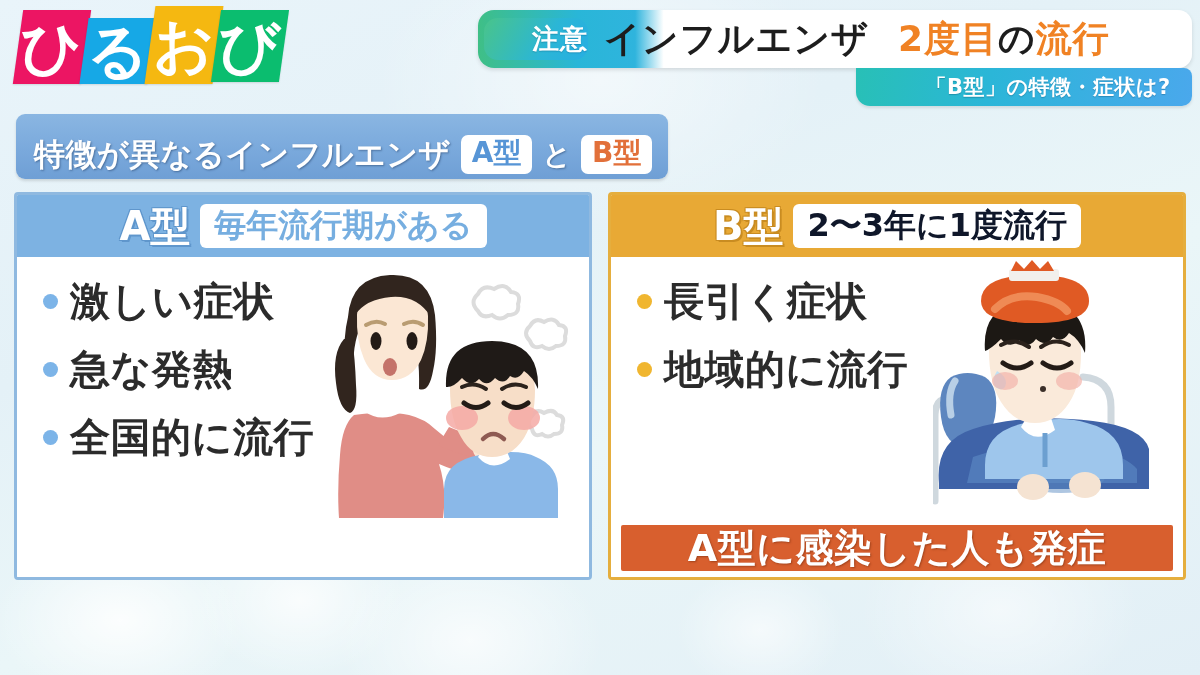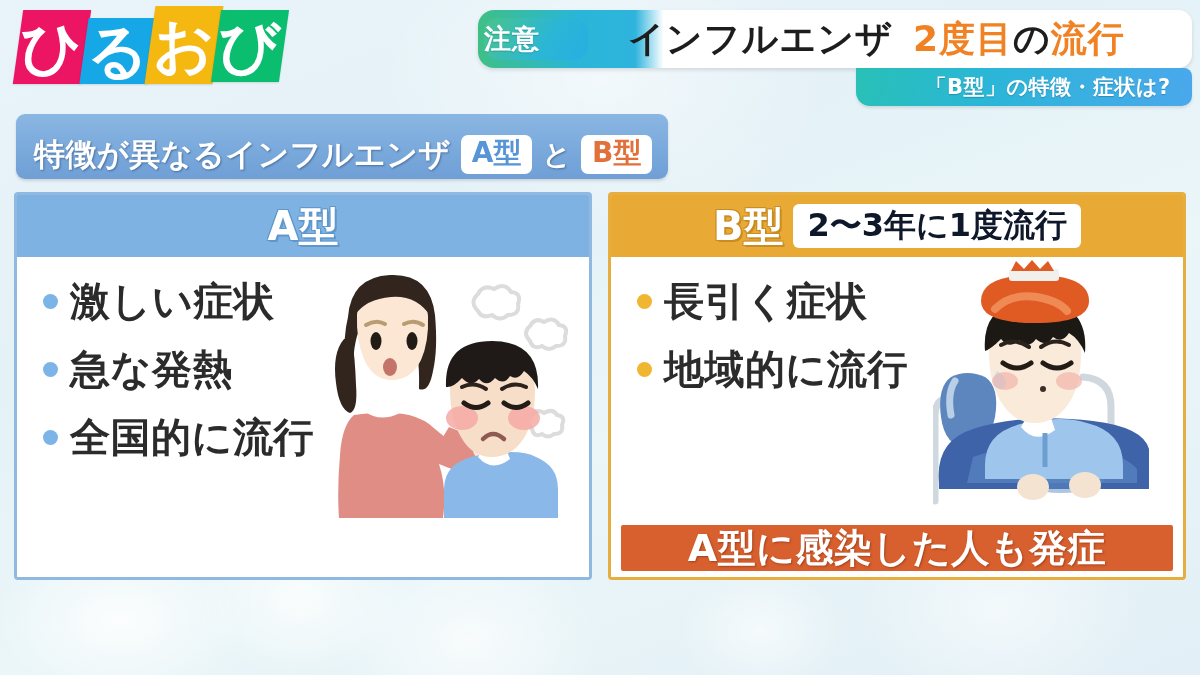"注意" #caution-tab { justify-content: flex-start -> flex-end }
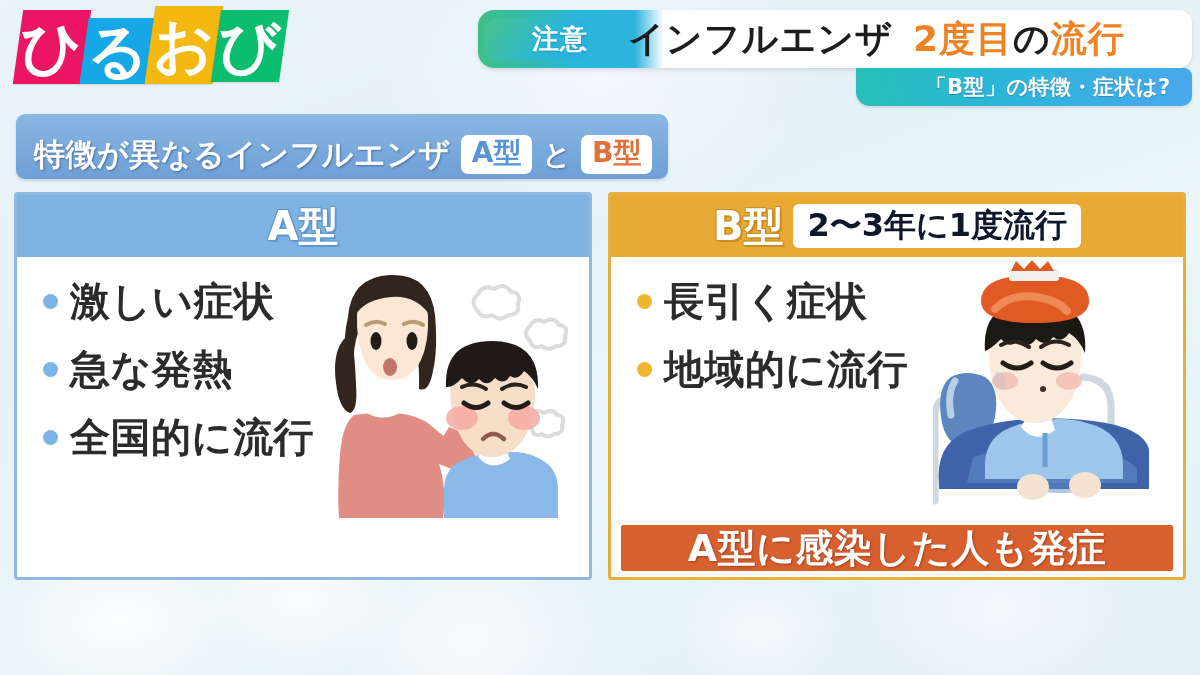"インフルエンザ" #headline-text { gap: 20px -> 29px; margin-left: 24px -> none }
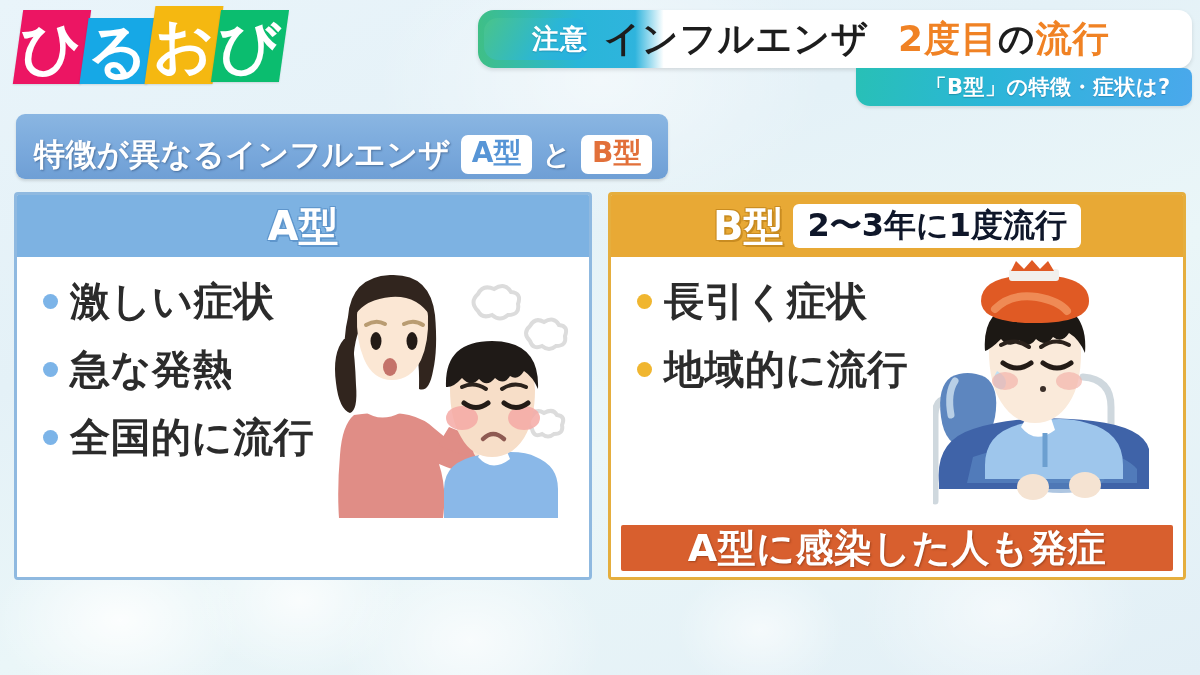"毎年流行期がある" span.head-box { html: none -> <span>毎年流行期がある</span> }
